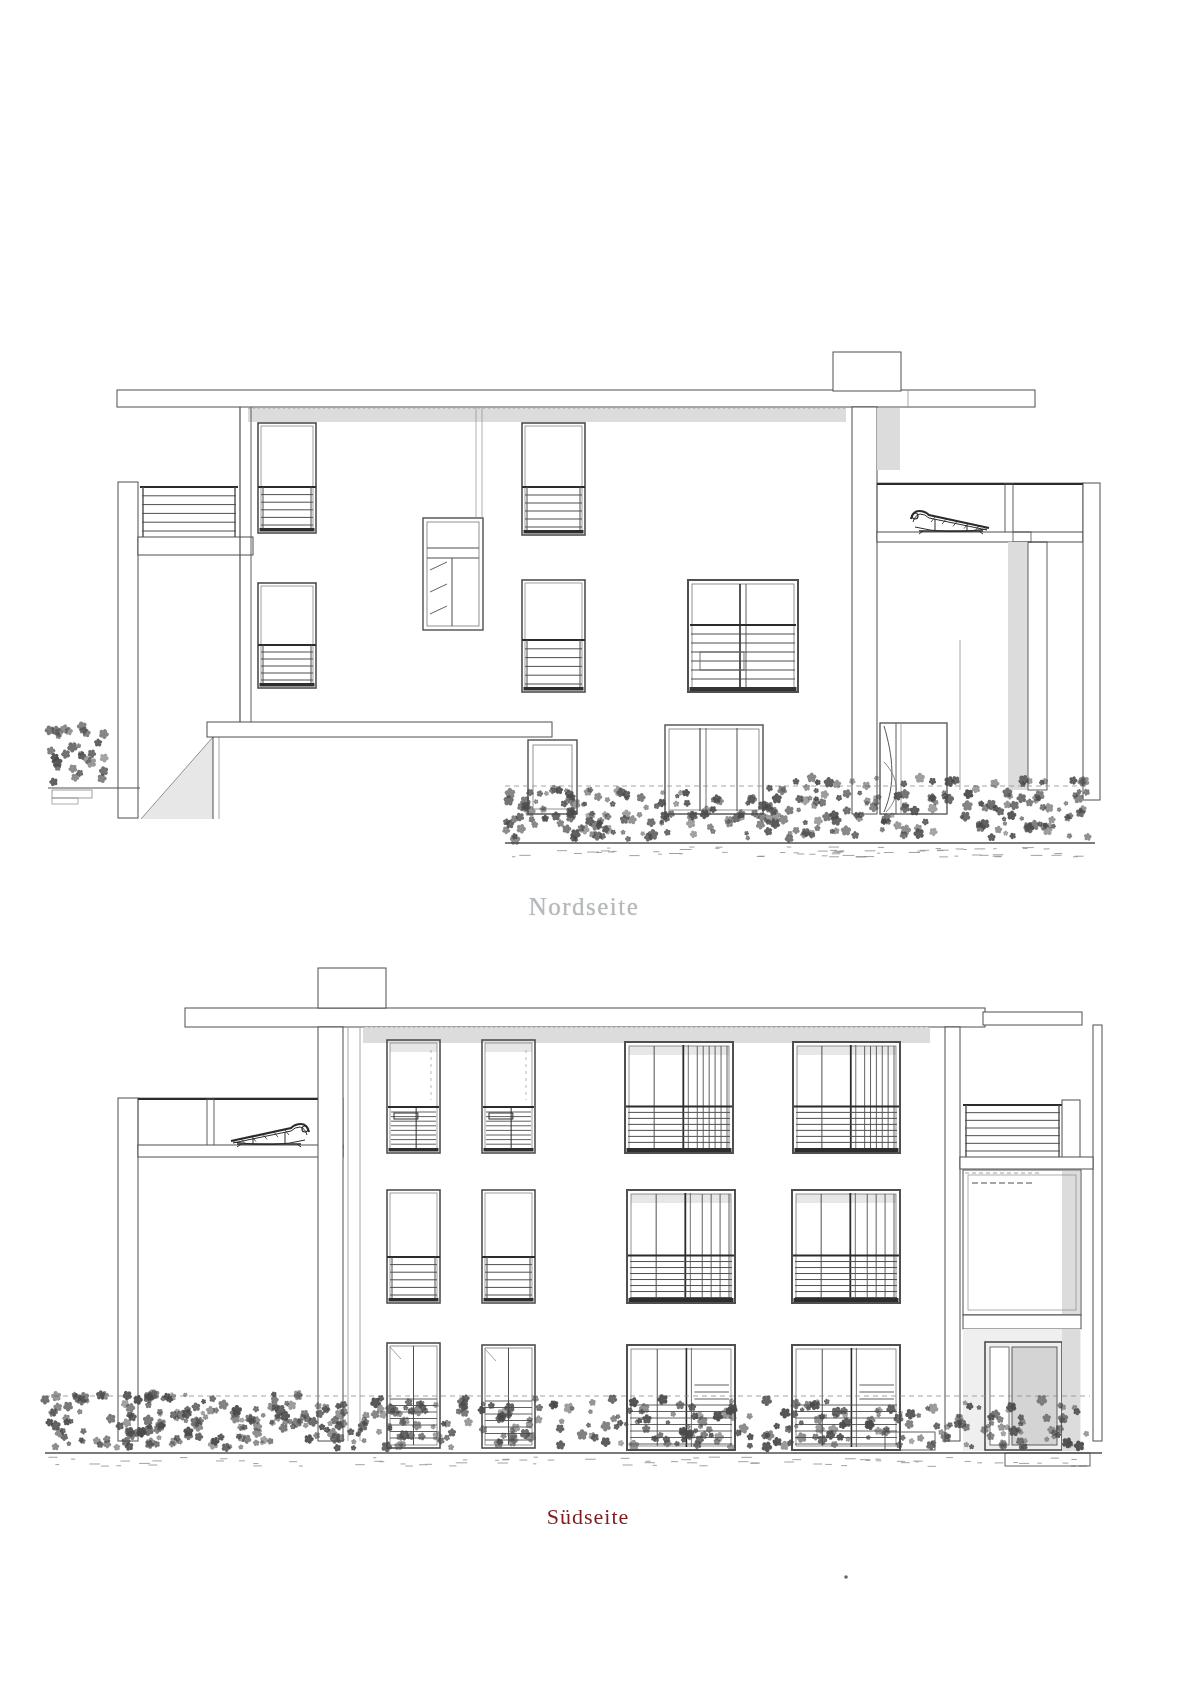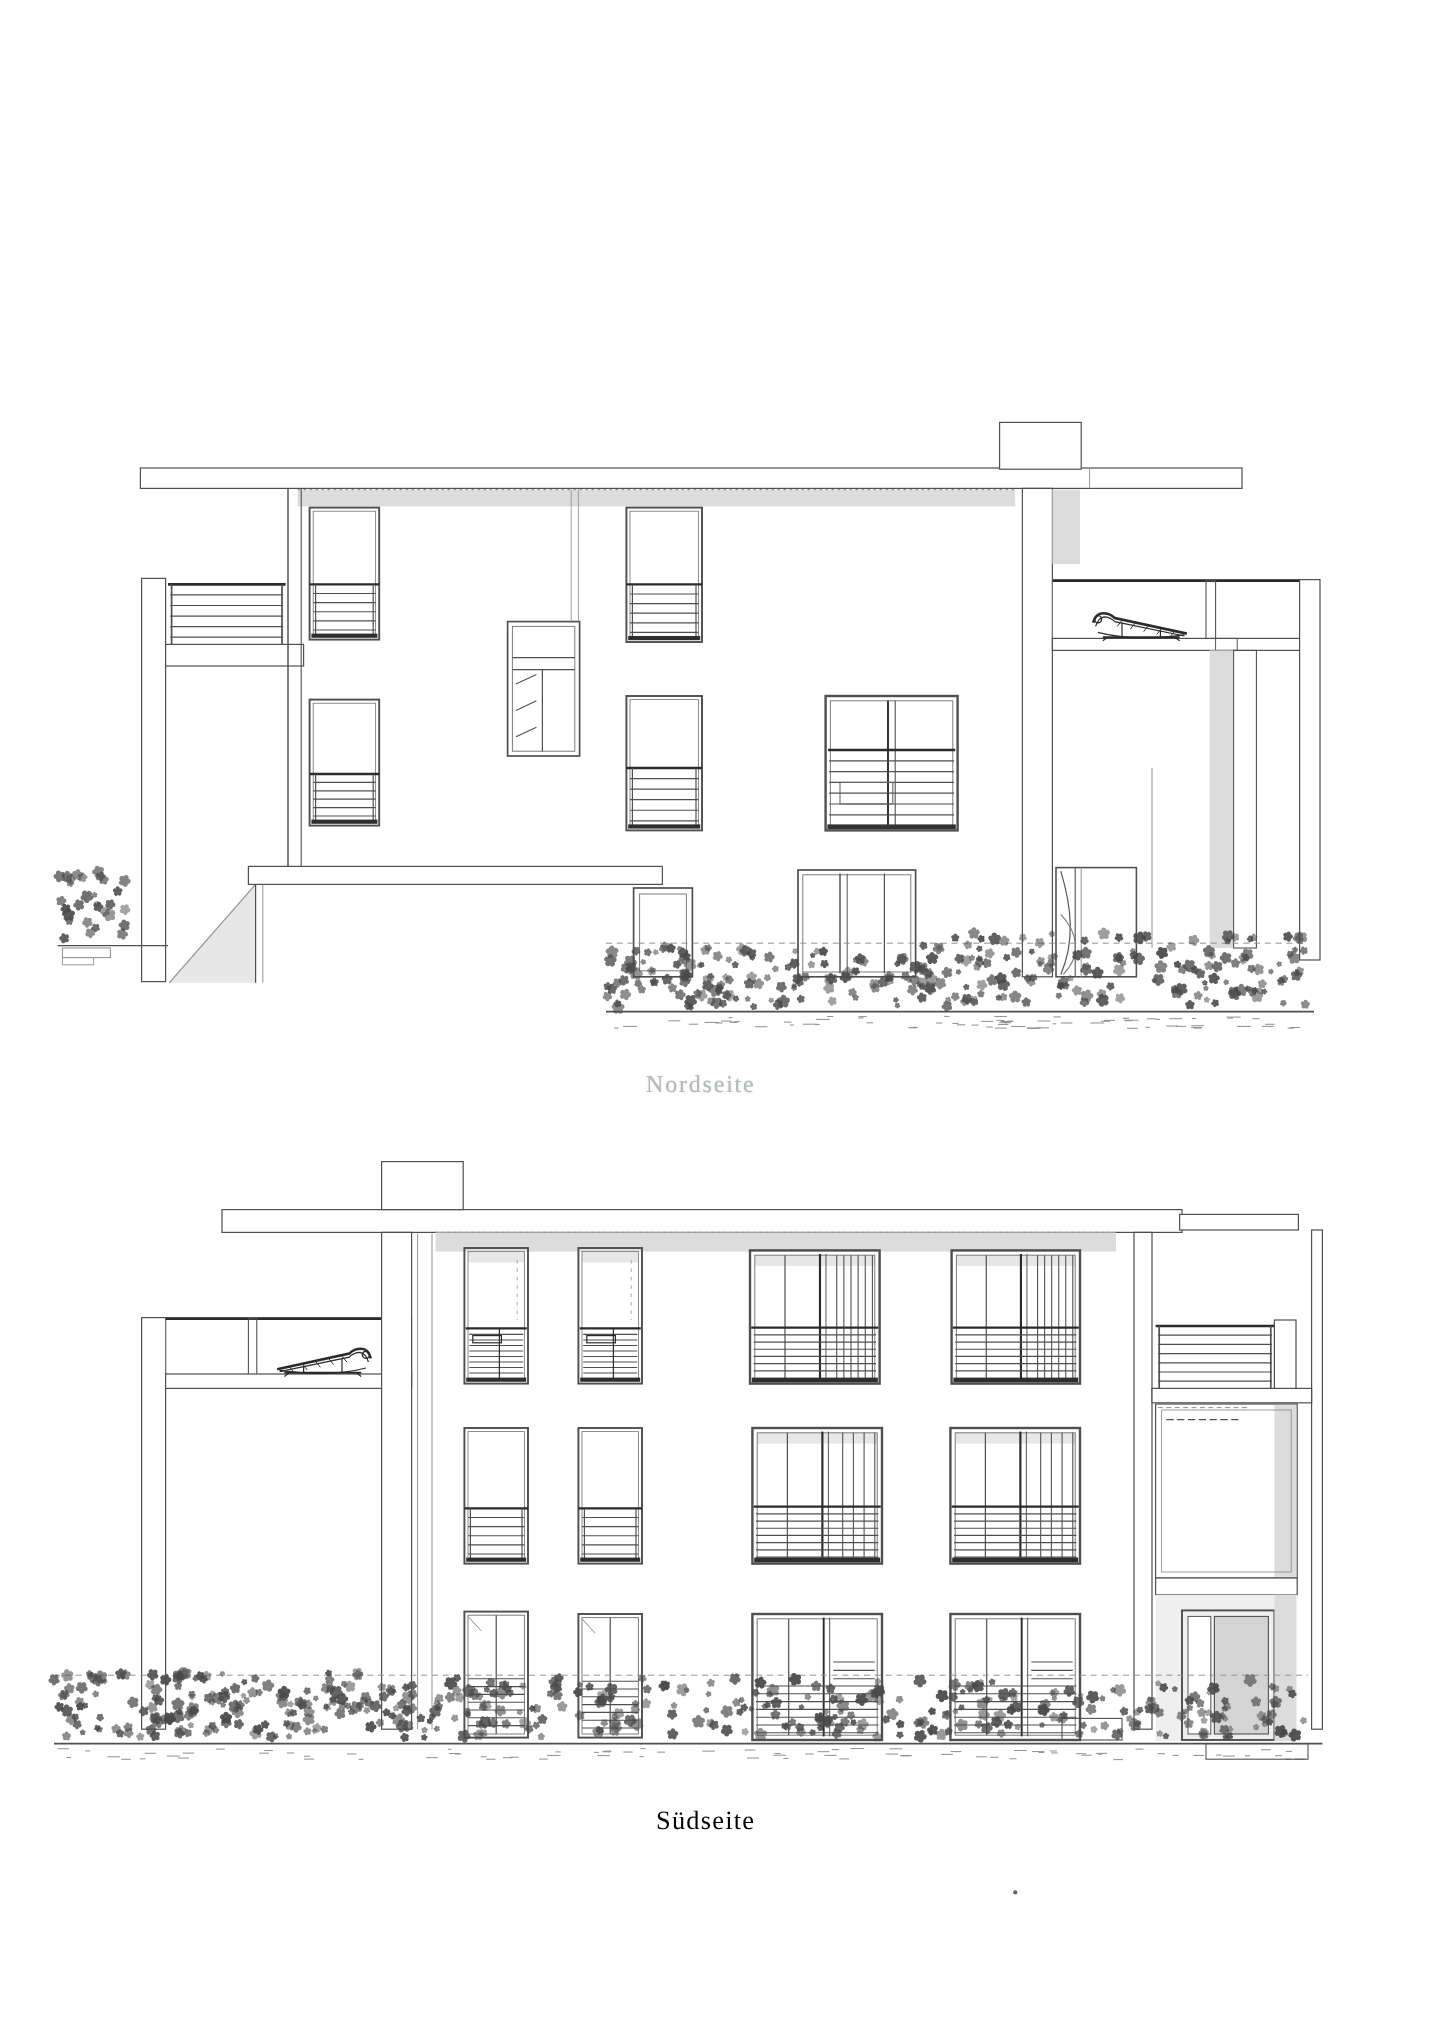"Nordseite" .caption-top { font-size: 20px -> 25px }
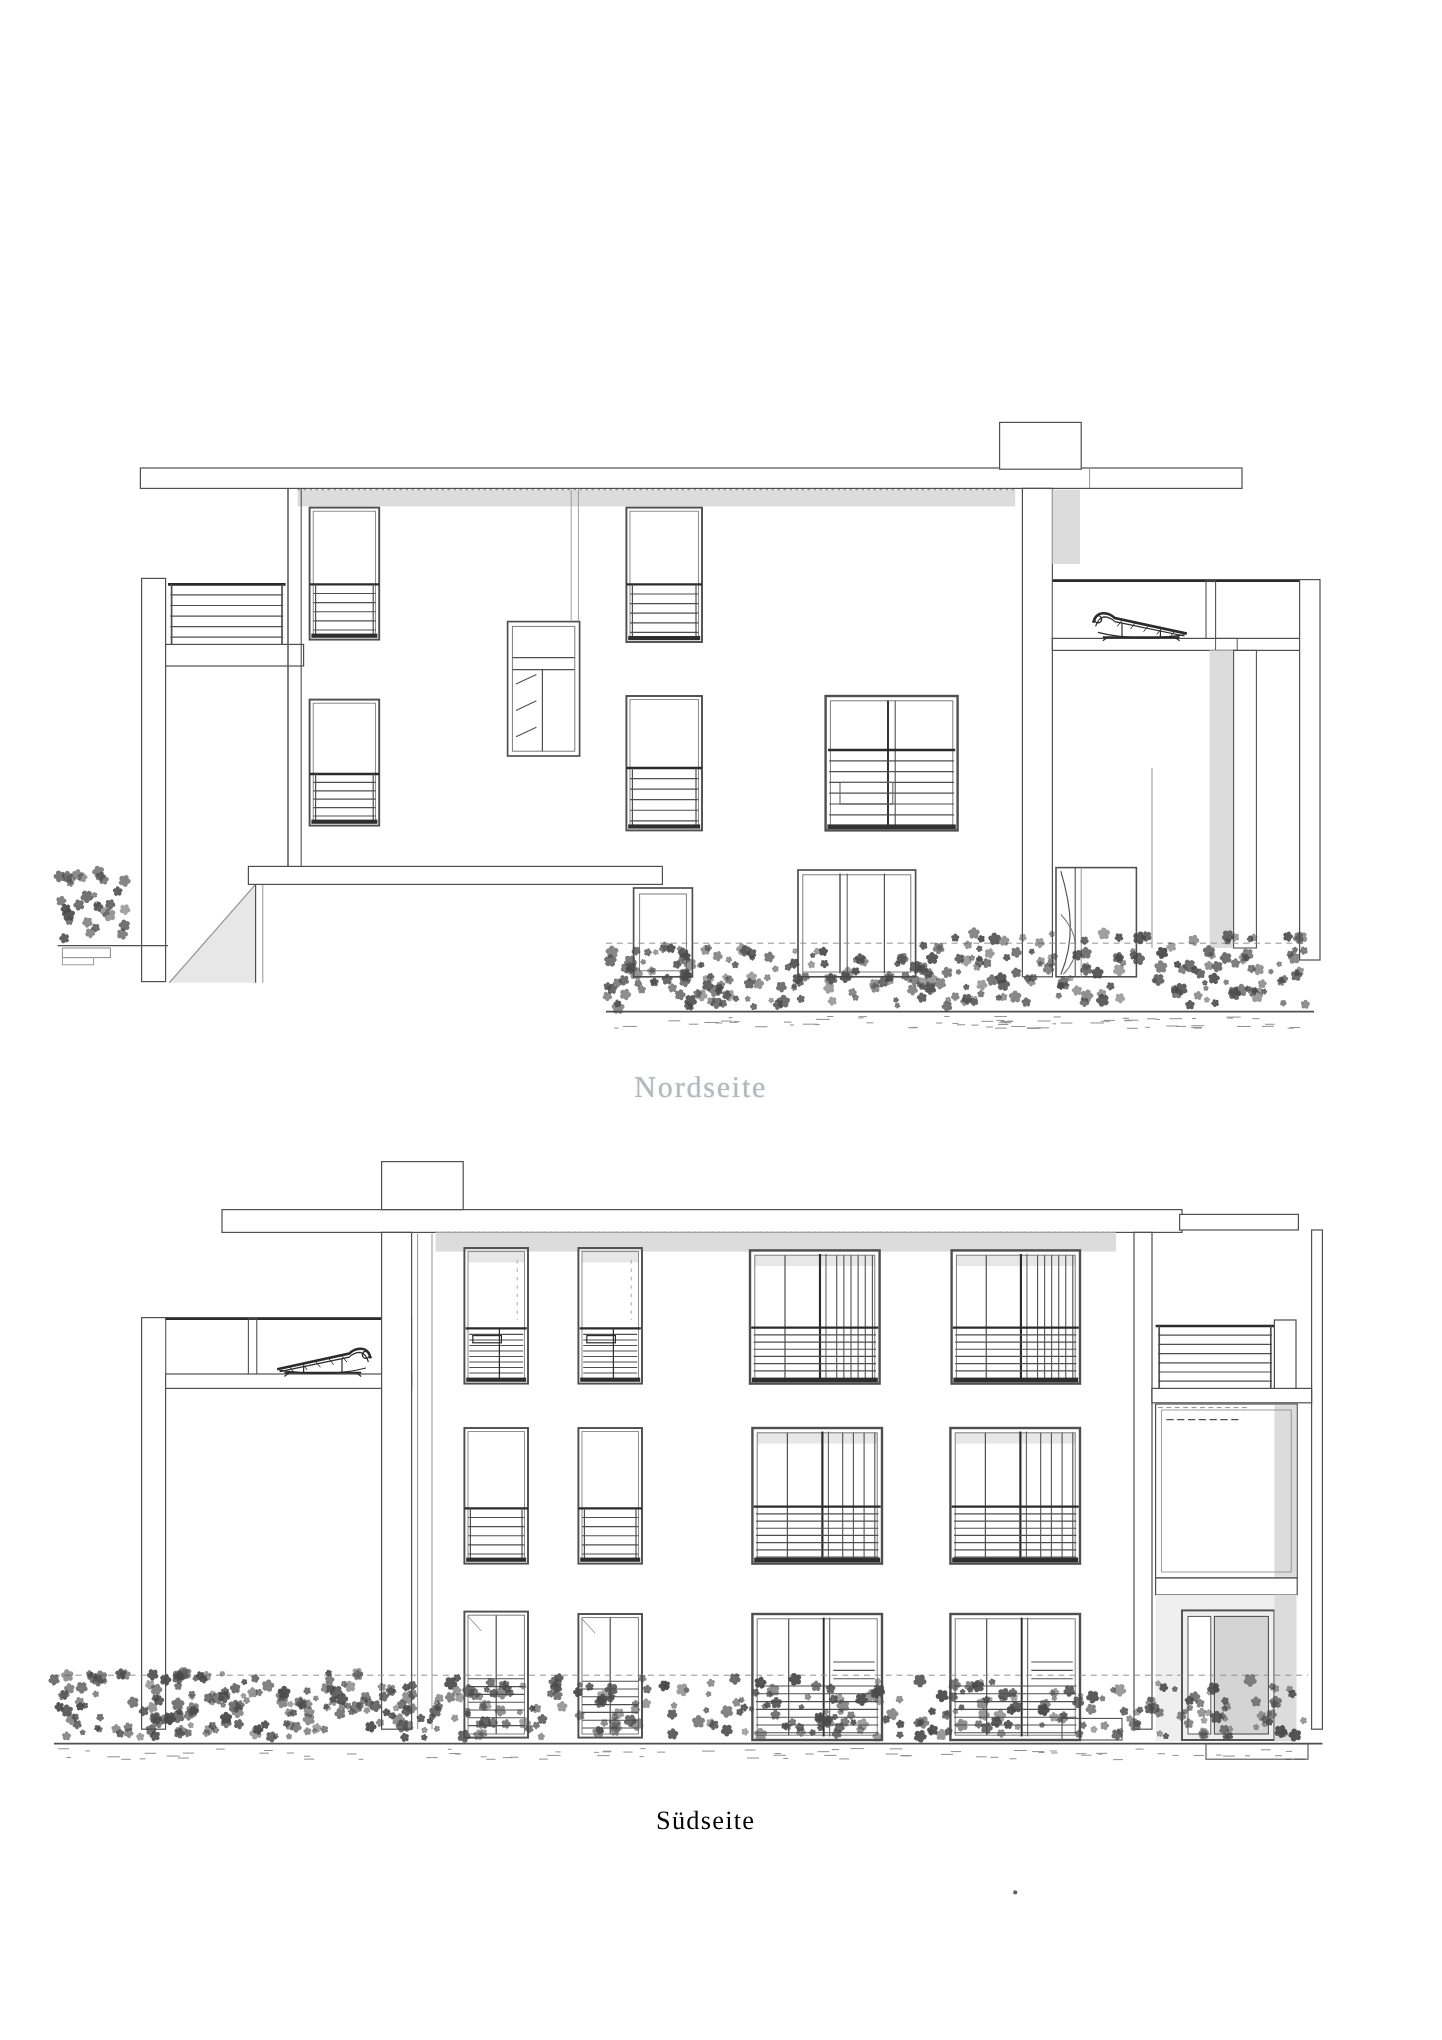"Südseite" div.caption { color: #000000 -> #7f1d1d }
